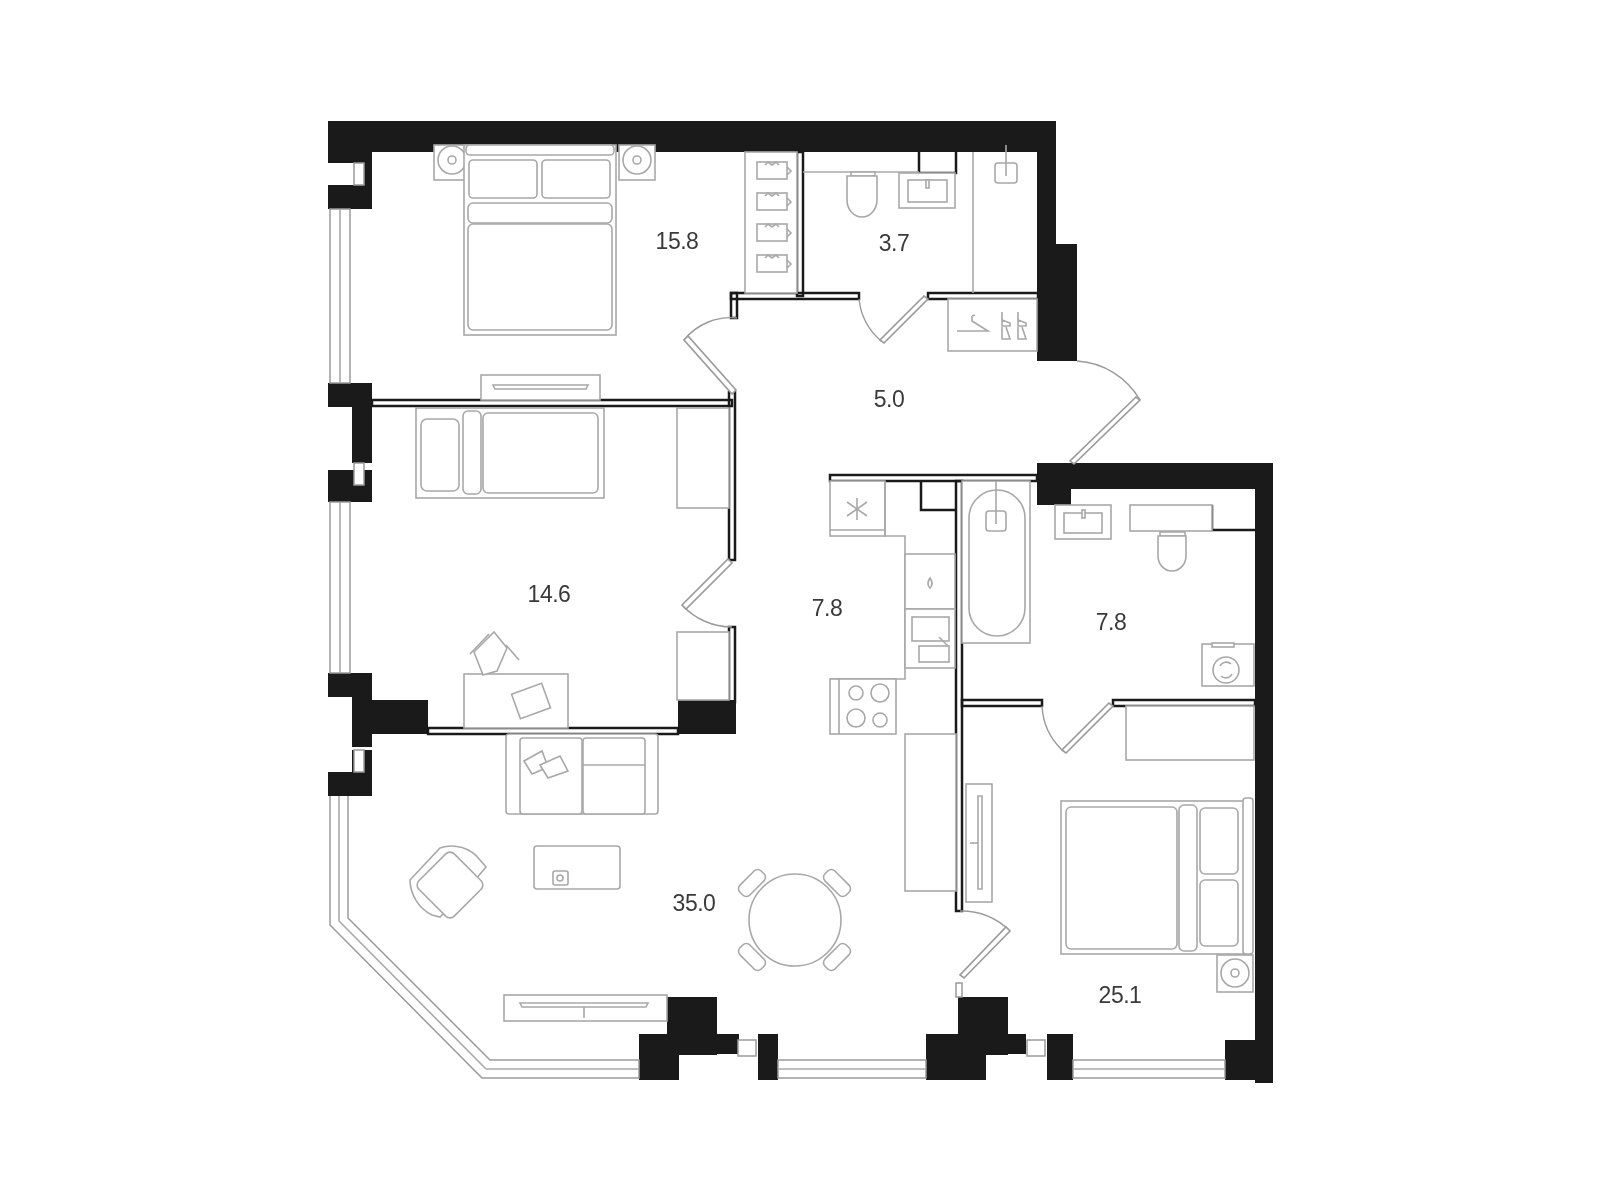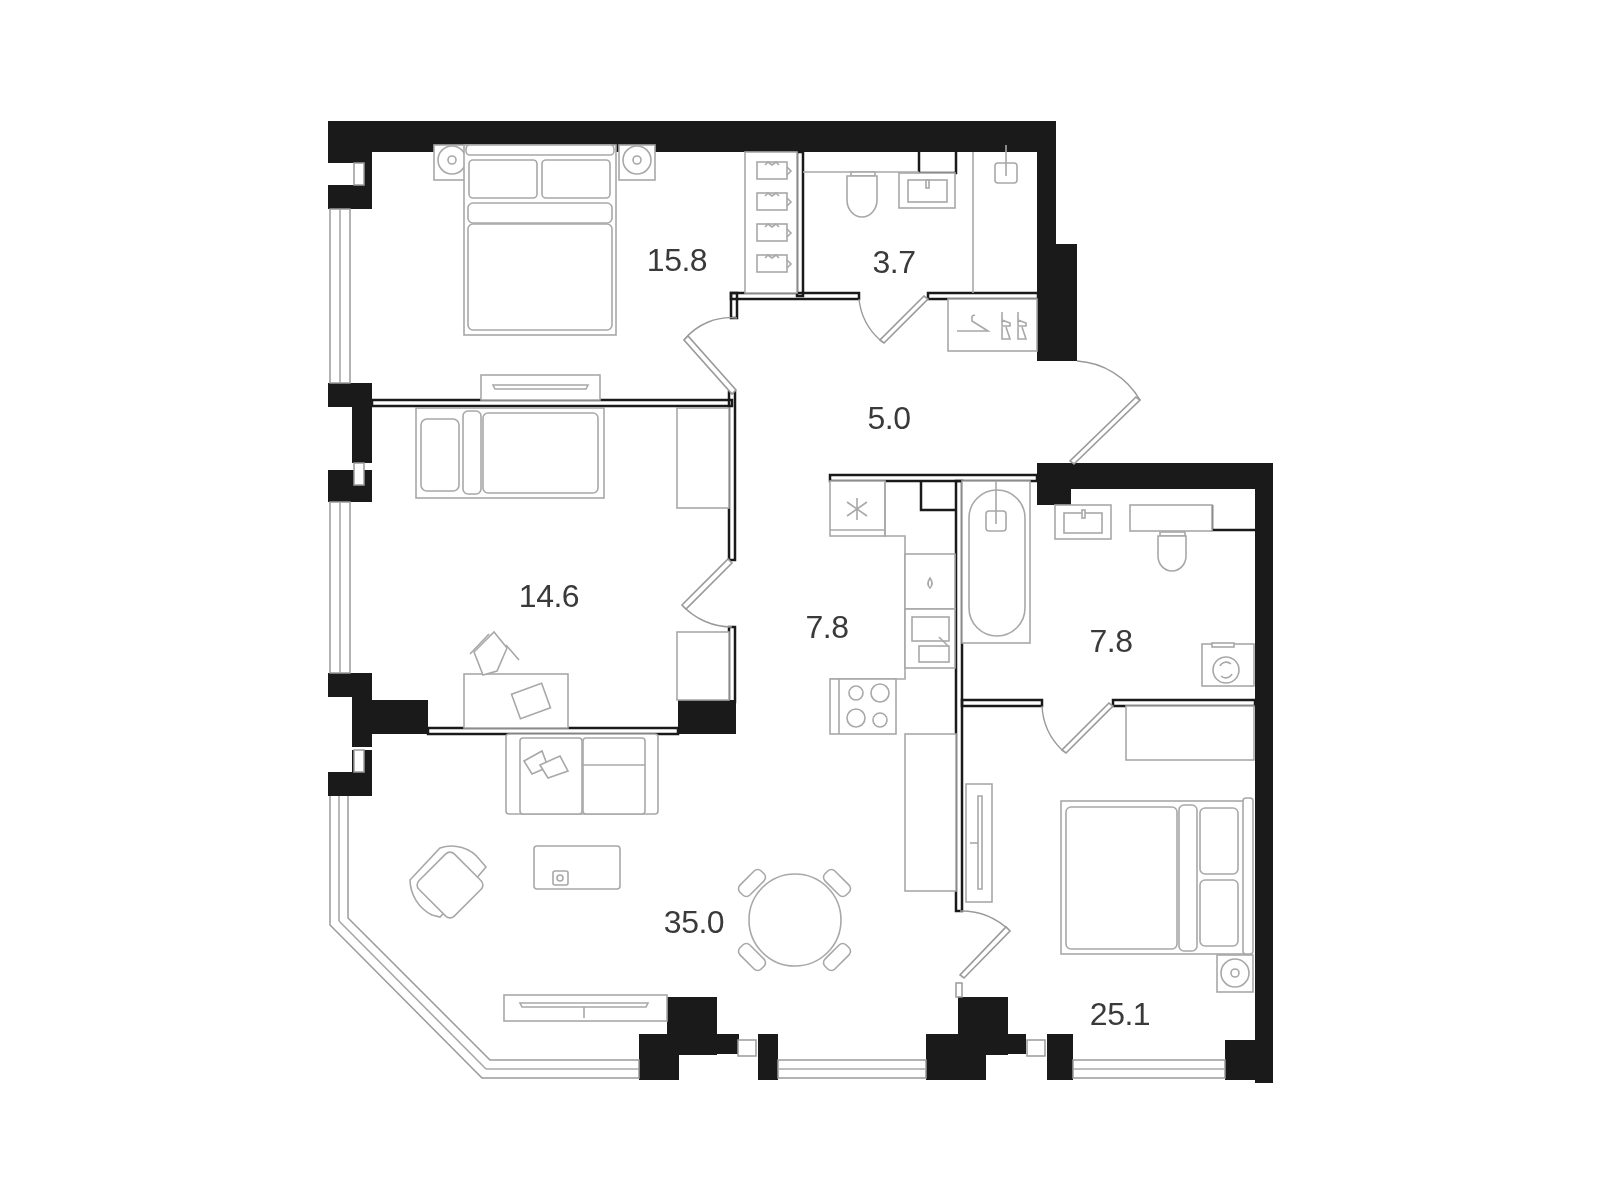"15.8" .room-label { font-size: 32px -> 23px; margin-top: 19px -> none }
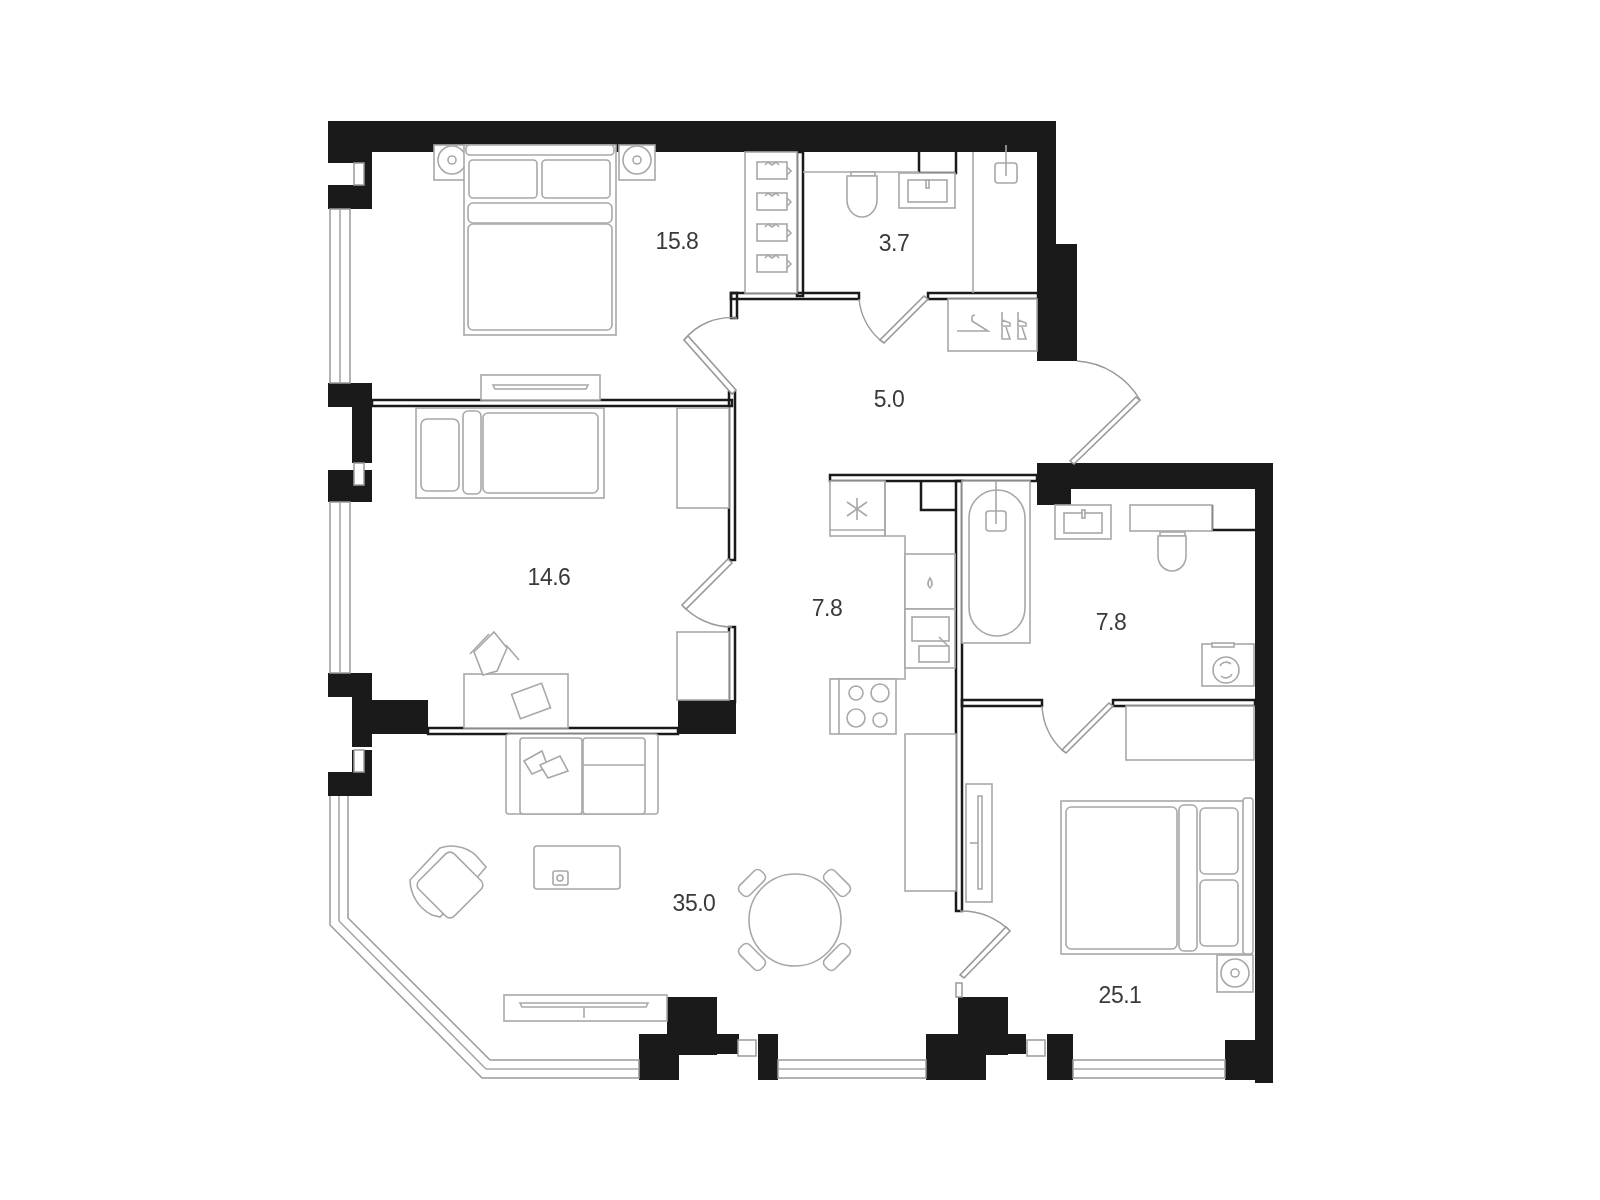"14.6" div.room-label { top: 577px -> 594px }
